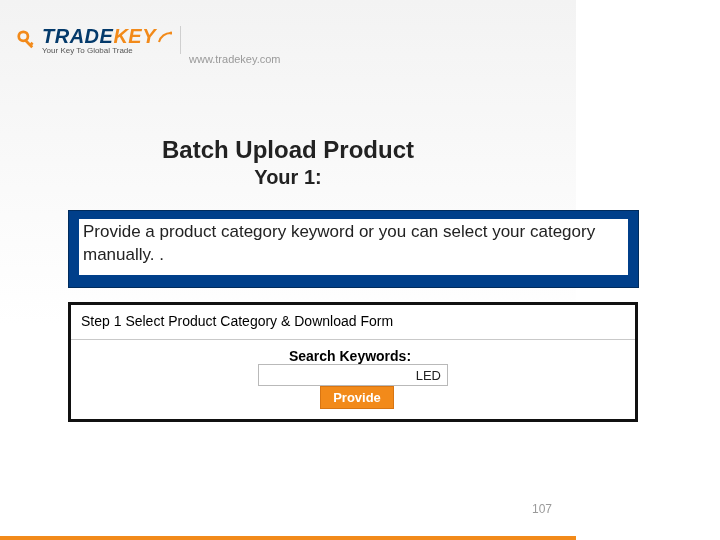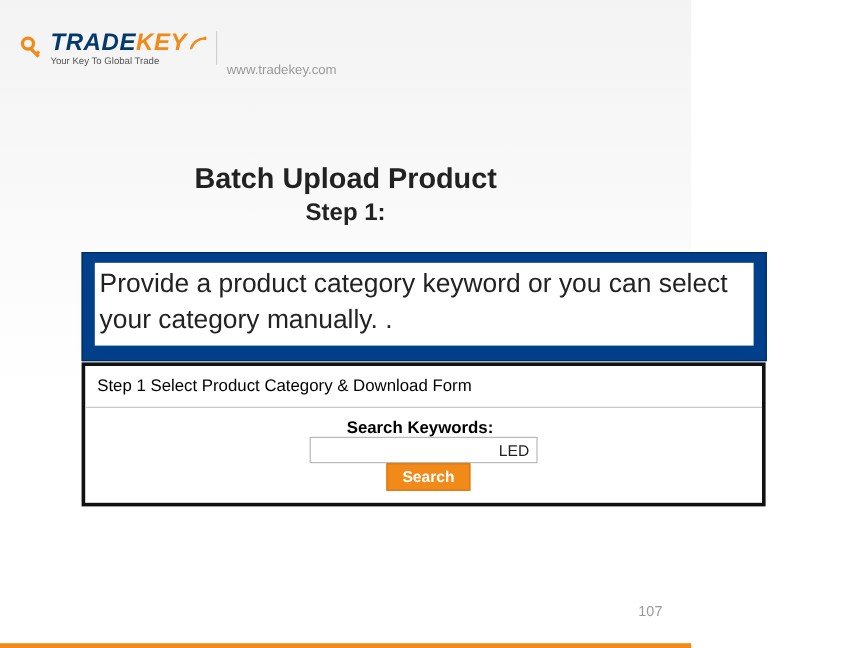"Step 1:" div.title-step { text: Step -> Your }
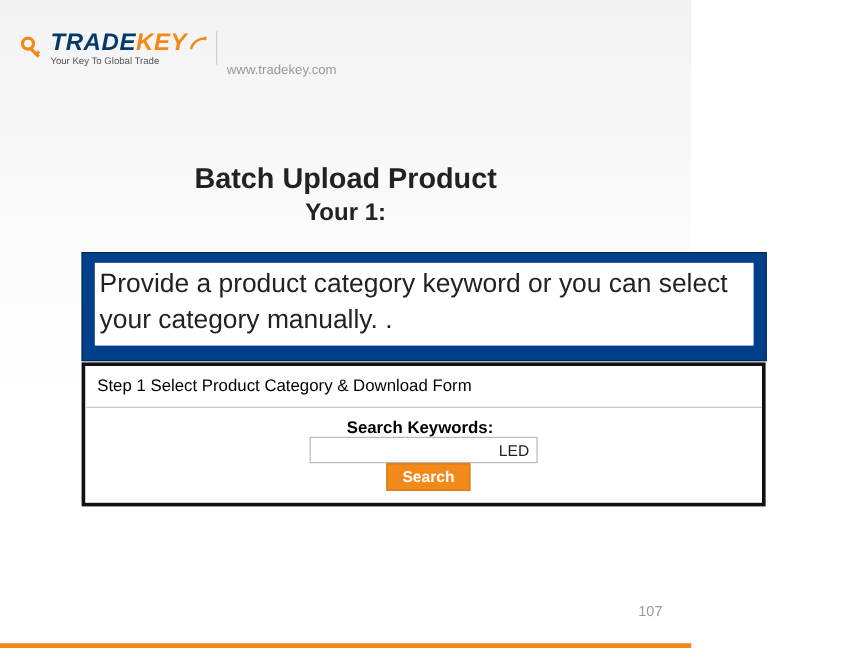"Provide a product category keyword" .instruction-inner { font-size: 22px -> 17px }
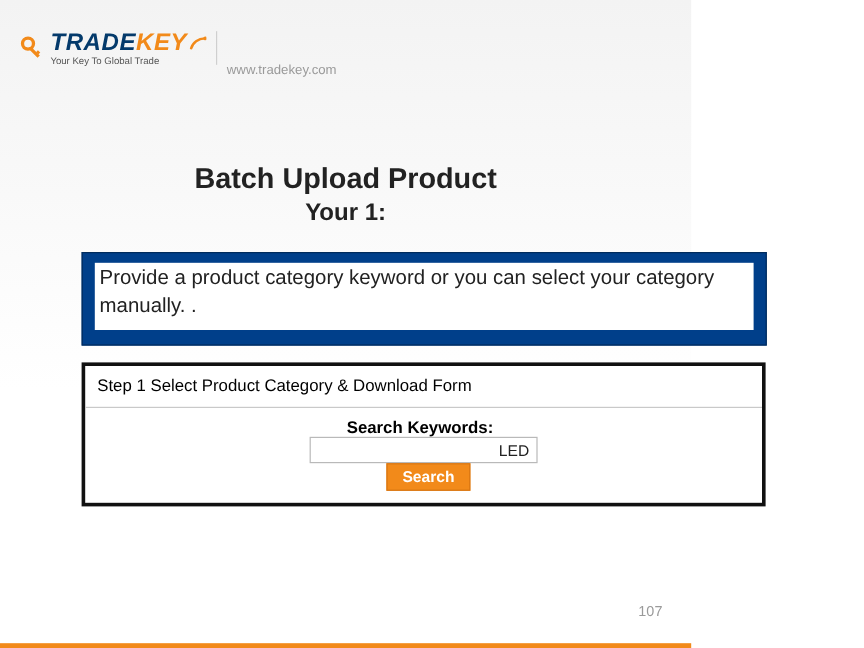"Search" button.search-btn { text: Search -> Provide }
